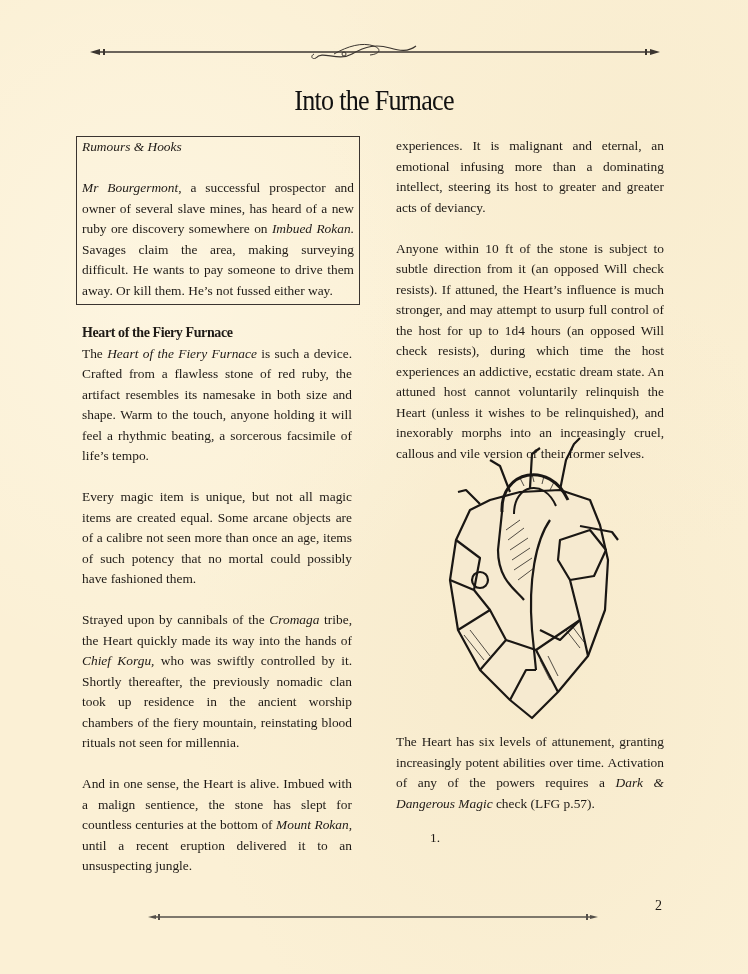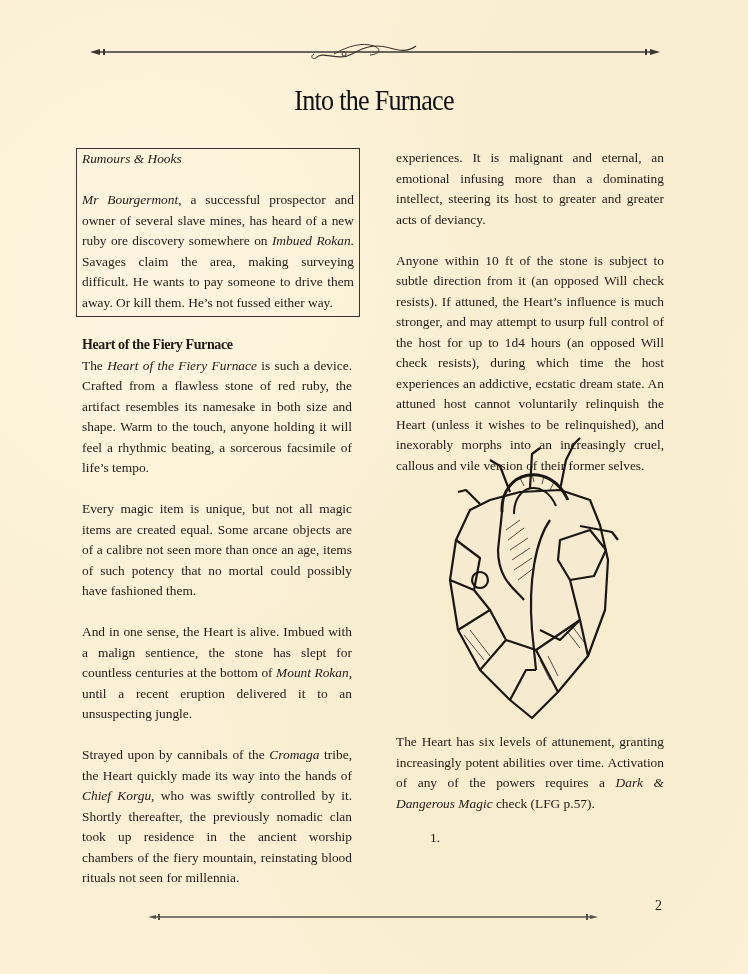"Rumours & Hooks" .col-left { top: 148px -> 136px }
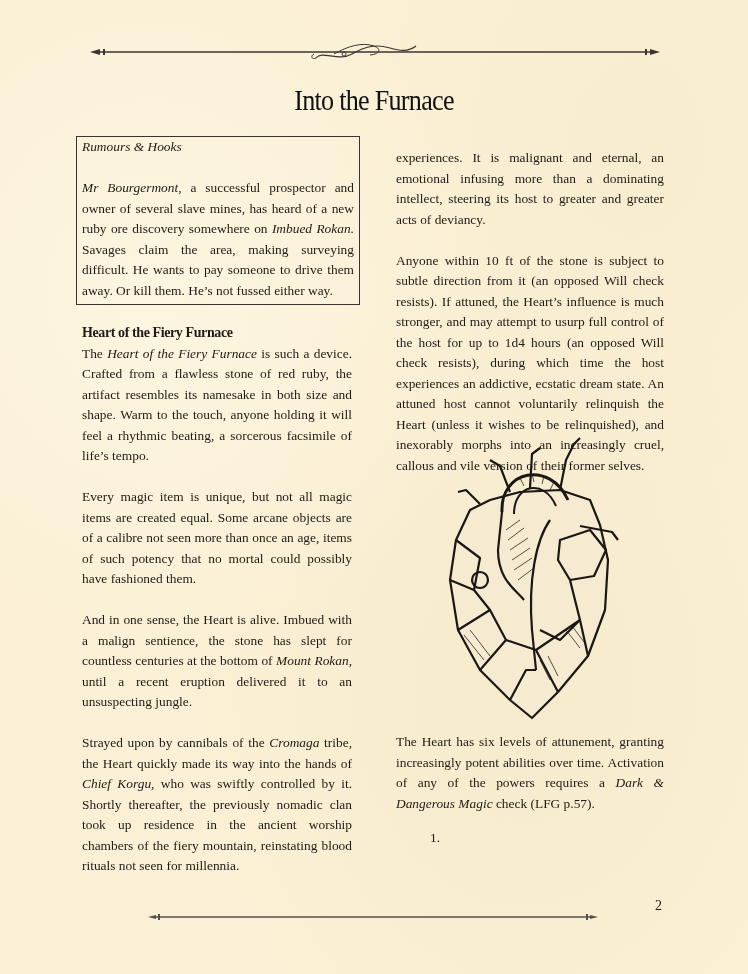"experiences. It is malignant and" .col-right { top: 148px -> 136px }
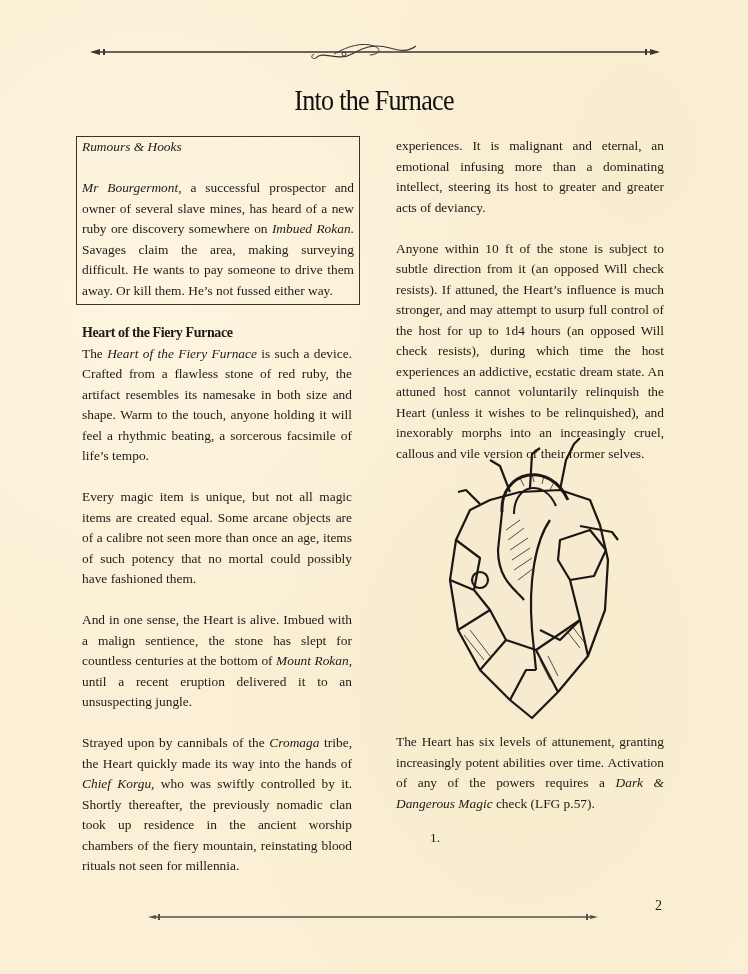"And in one sense, the" p { order: before "Strayed upon by cannibals of" -> after "Strayed upon by cannibals of" }
